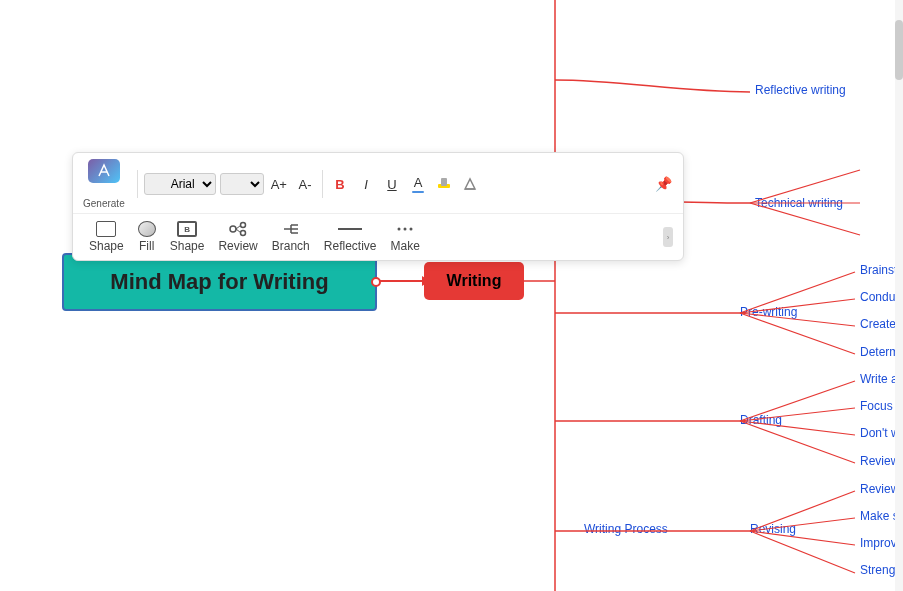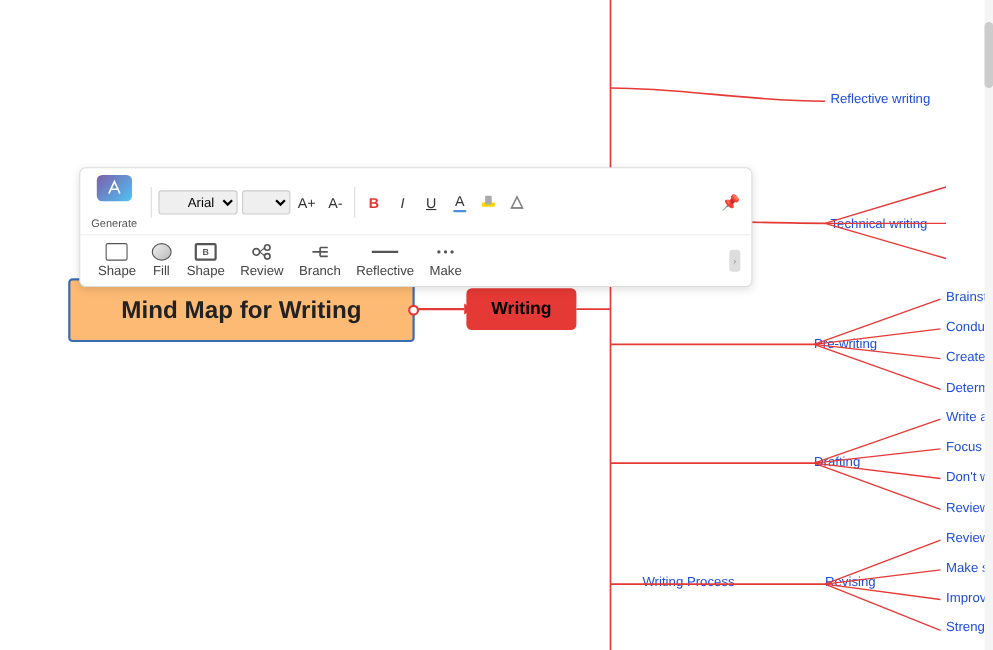"Mind Map for Writing" .node-main { background: #fdba74 -> #14b8a6 }
